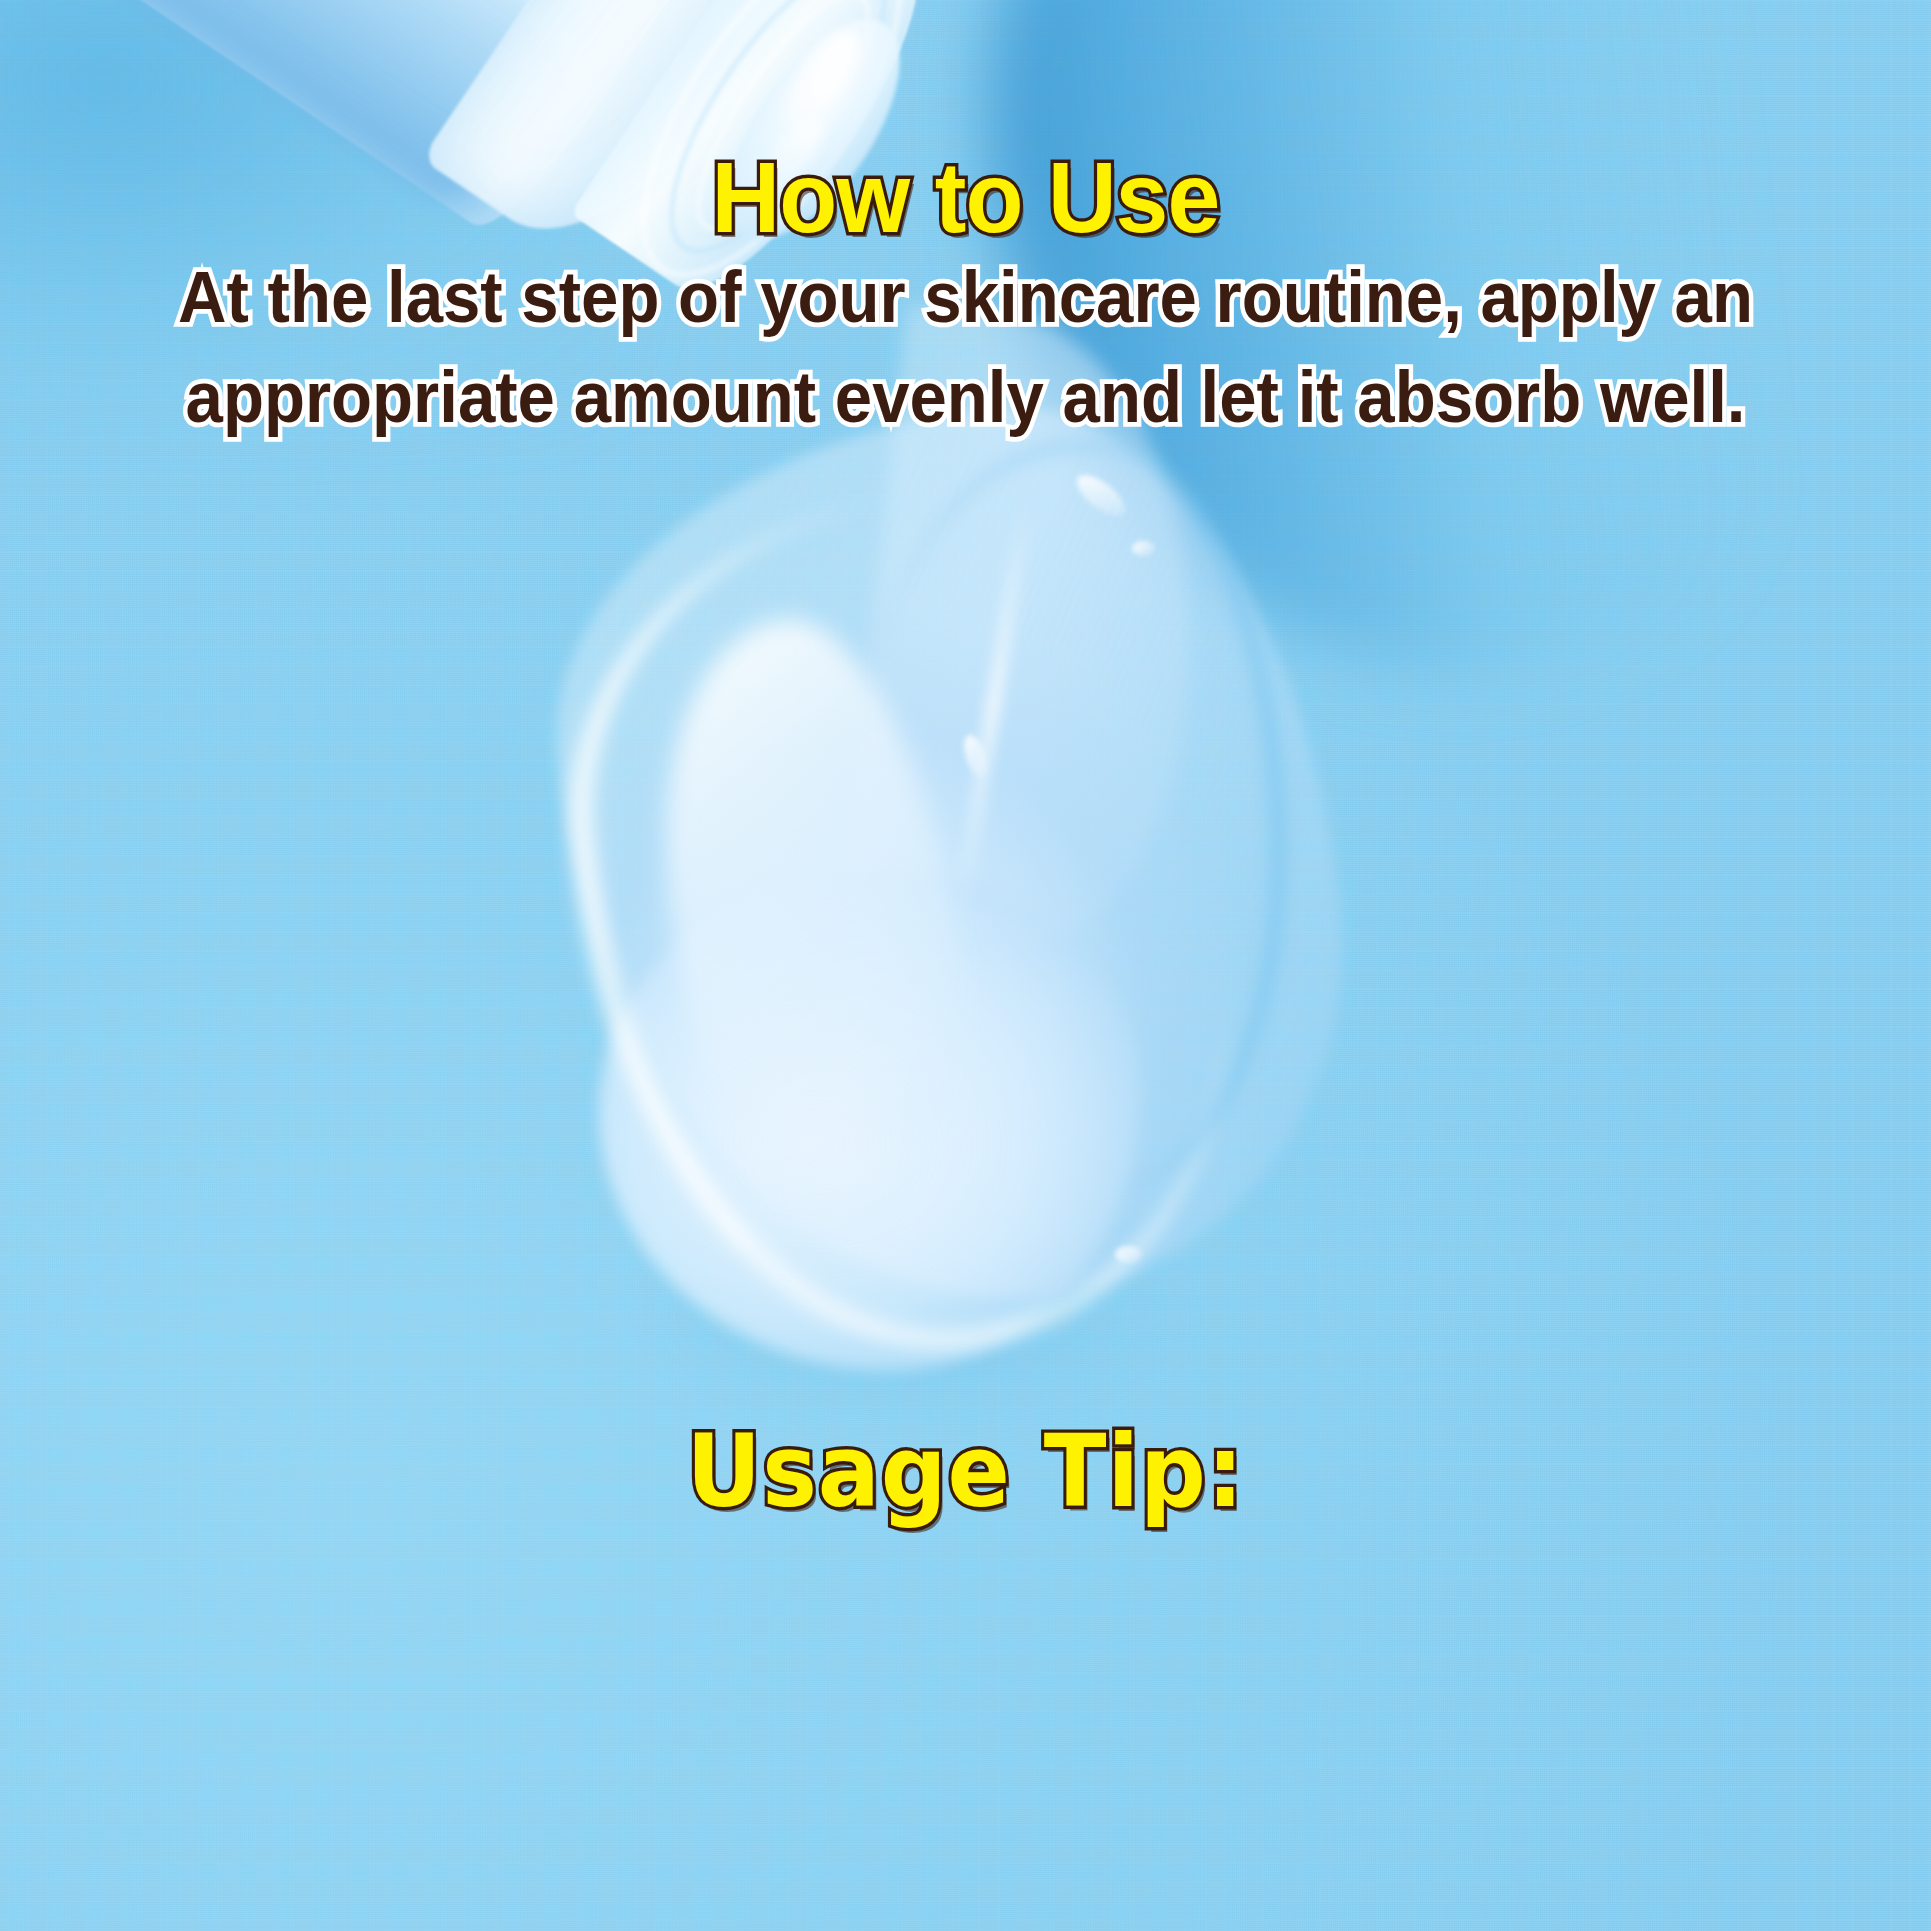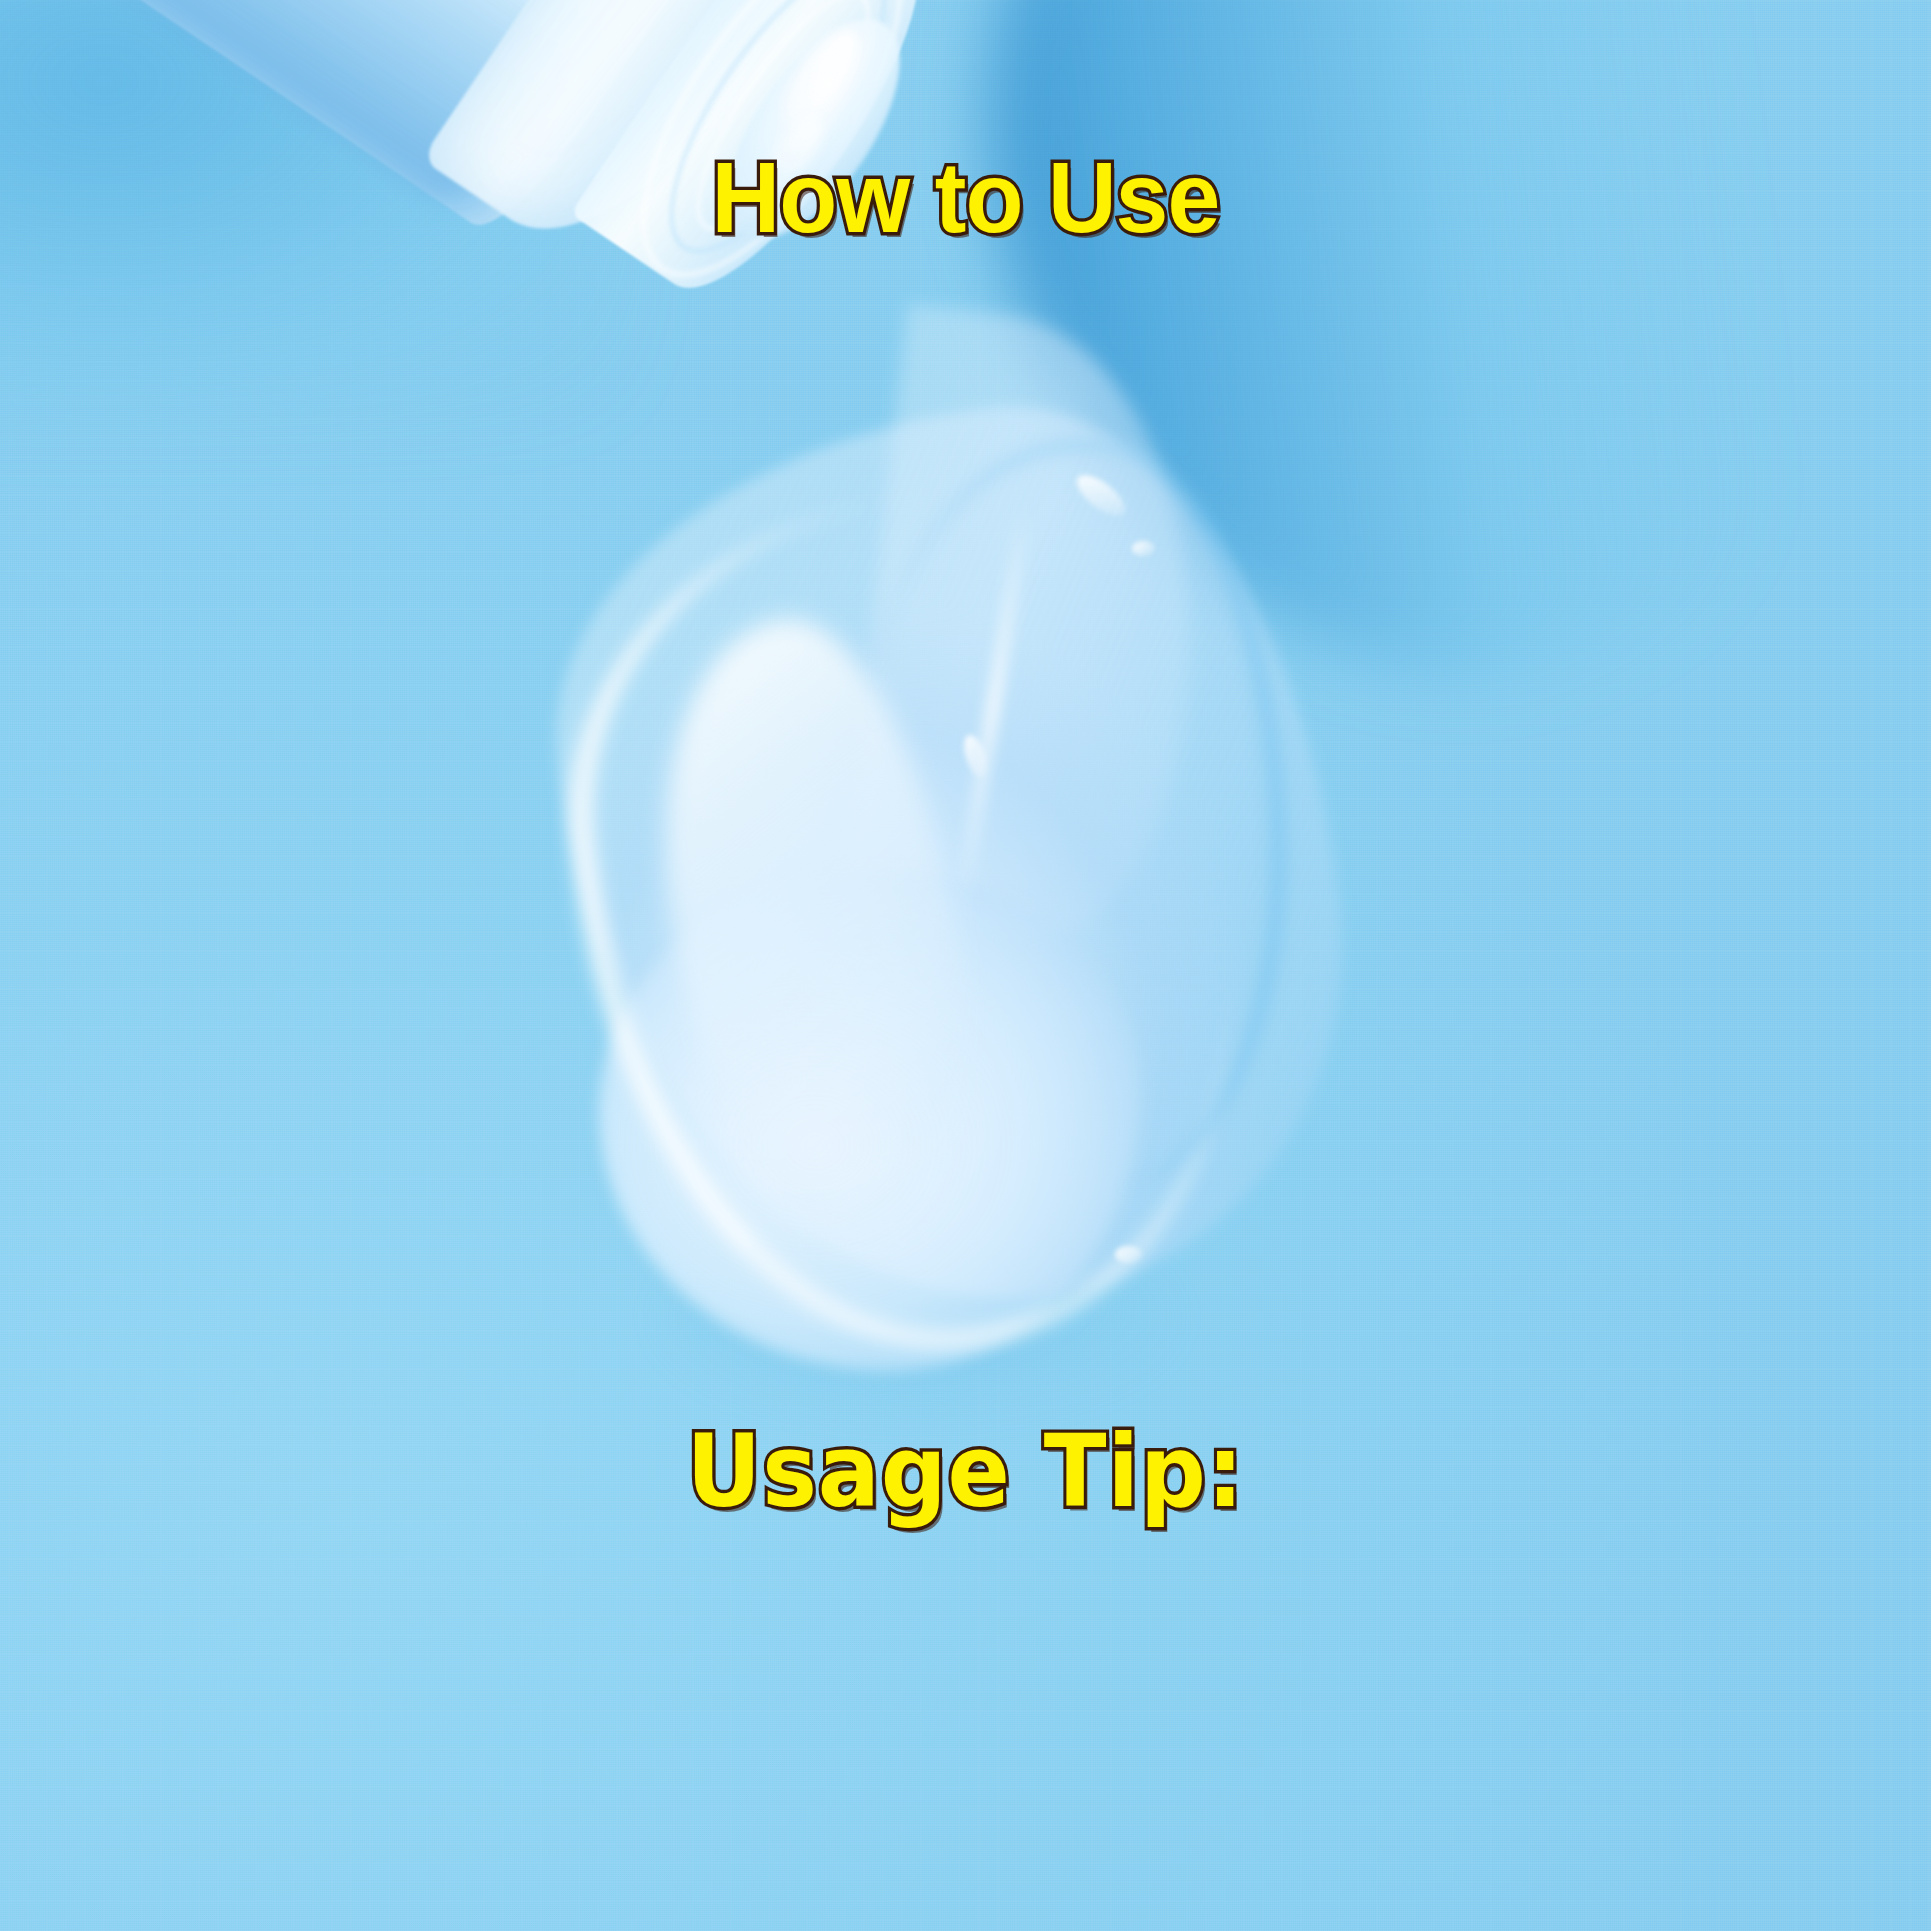"At the last step of" div.body-block { html: none -> <div> <span>At the last step of your skincare routine, apply an</span> <span>appropriate amount evenly and let it absorb well.</span> </div> }
